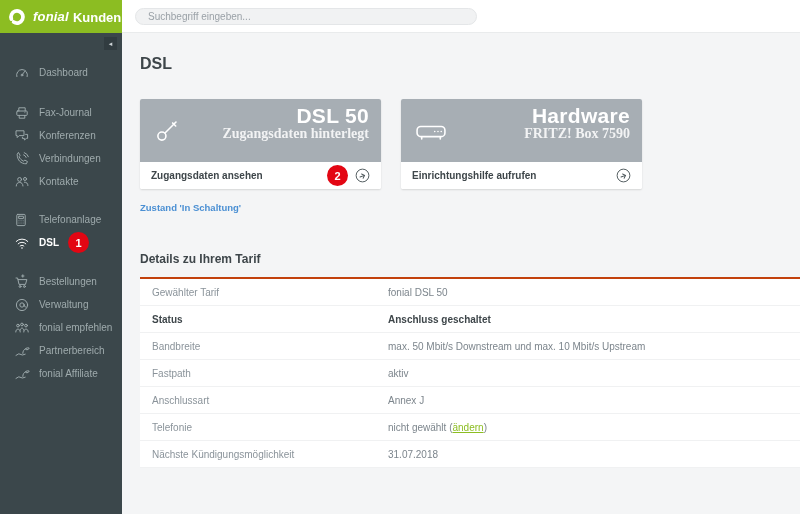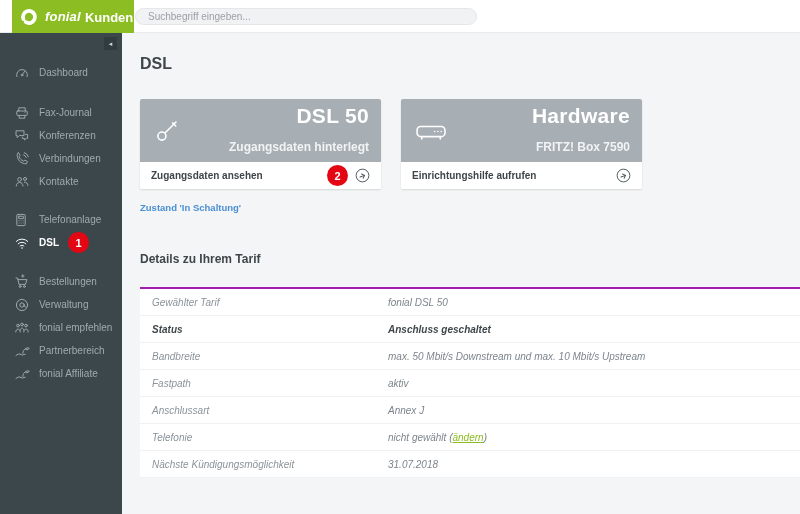"fonial" .brand { left: 12px -> 0 }
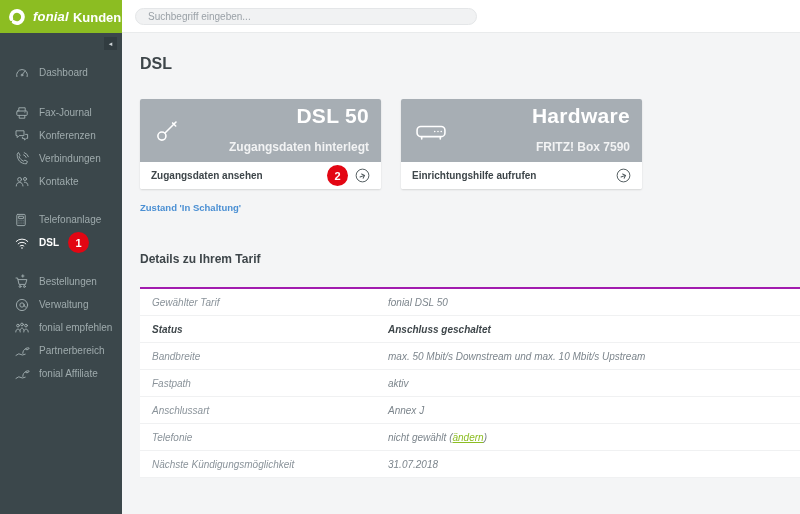"Zugangsdaten hinterlegt" .card-subtitle { bottom: 8px -> 20px; font-family: none -> Liberation Serif, serif; font-size: 12px -> 14px }
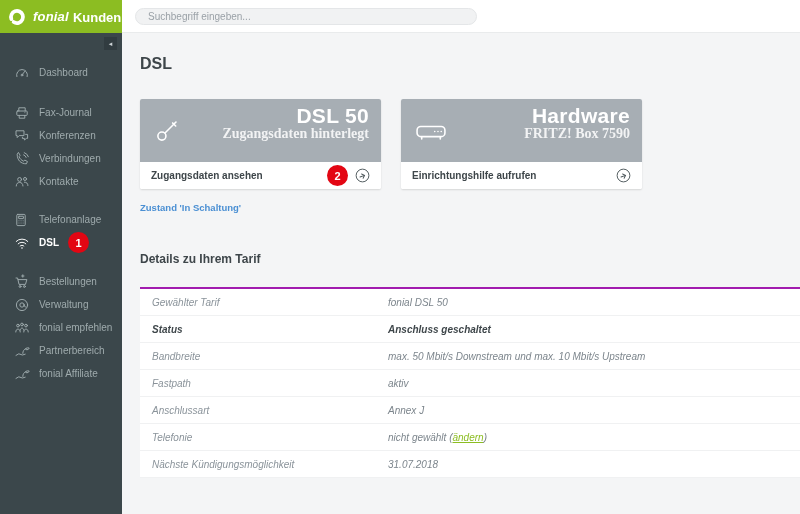"Gewählter Tarif" .details-table { border-top: 2px solid #a21caf -> 2px solid #c2410c; font-style: italic -> none; margin-top: 21px -> 11px }
